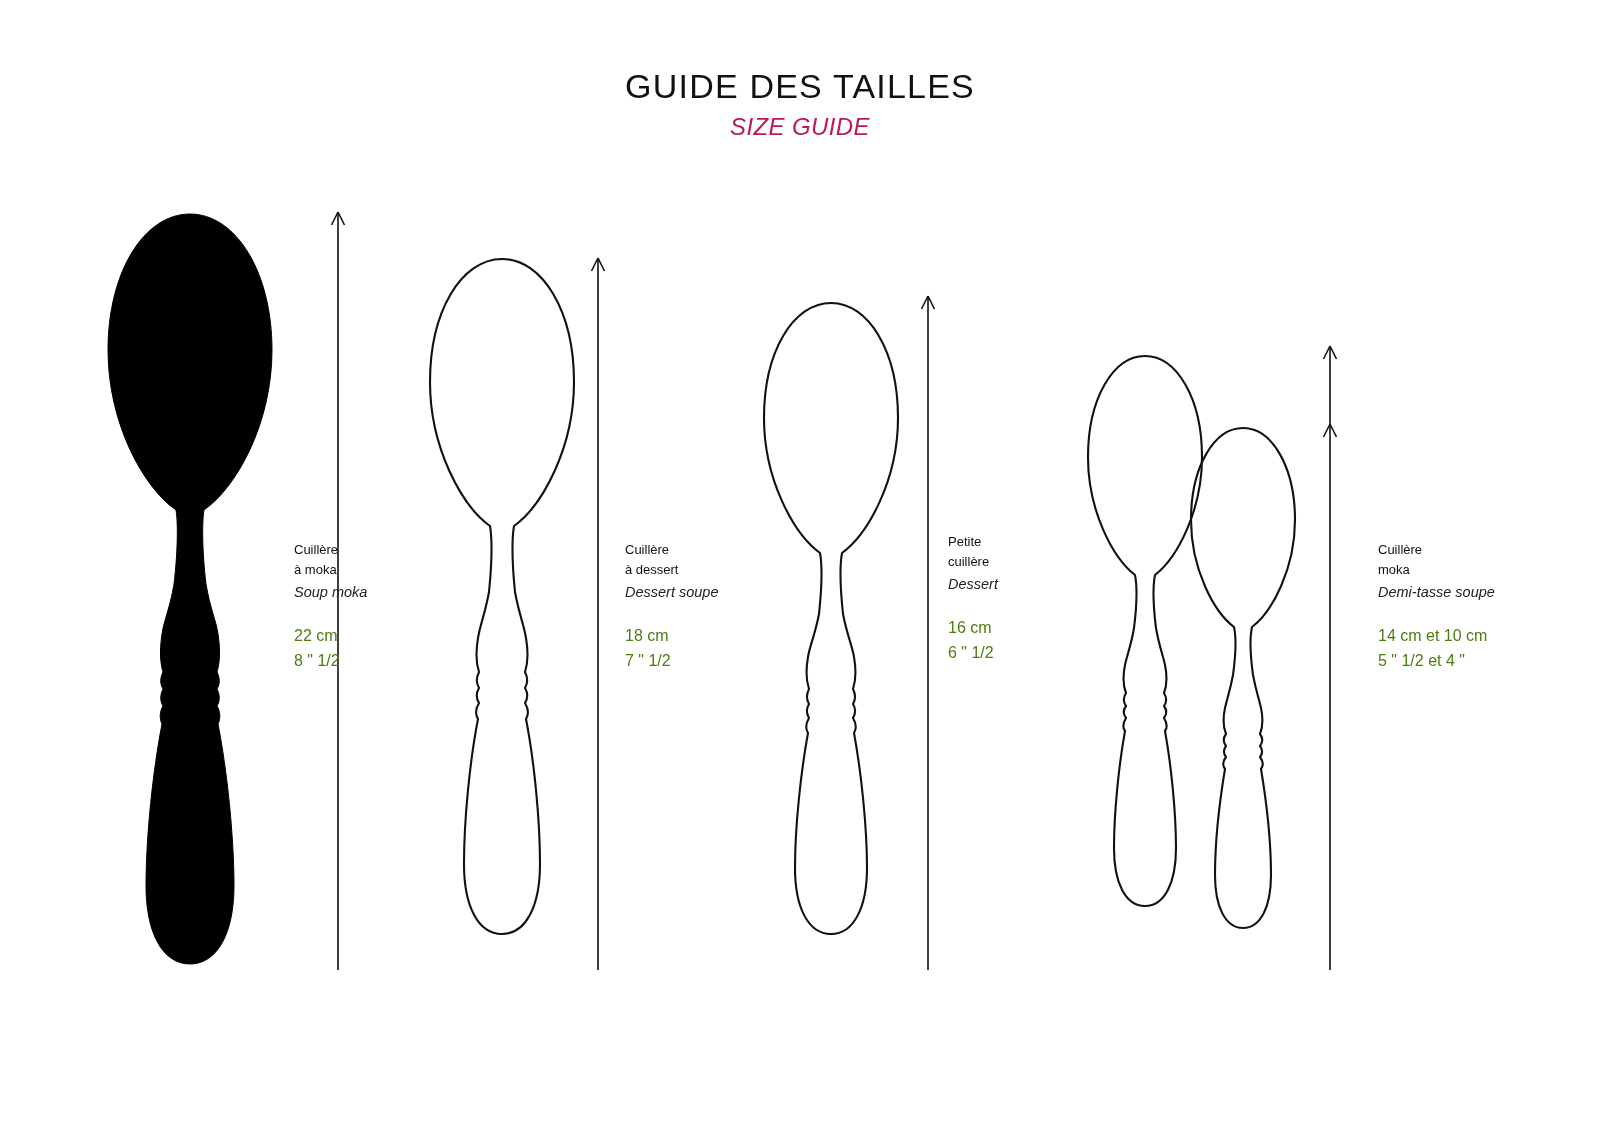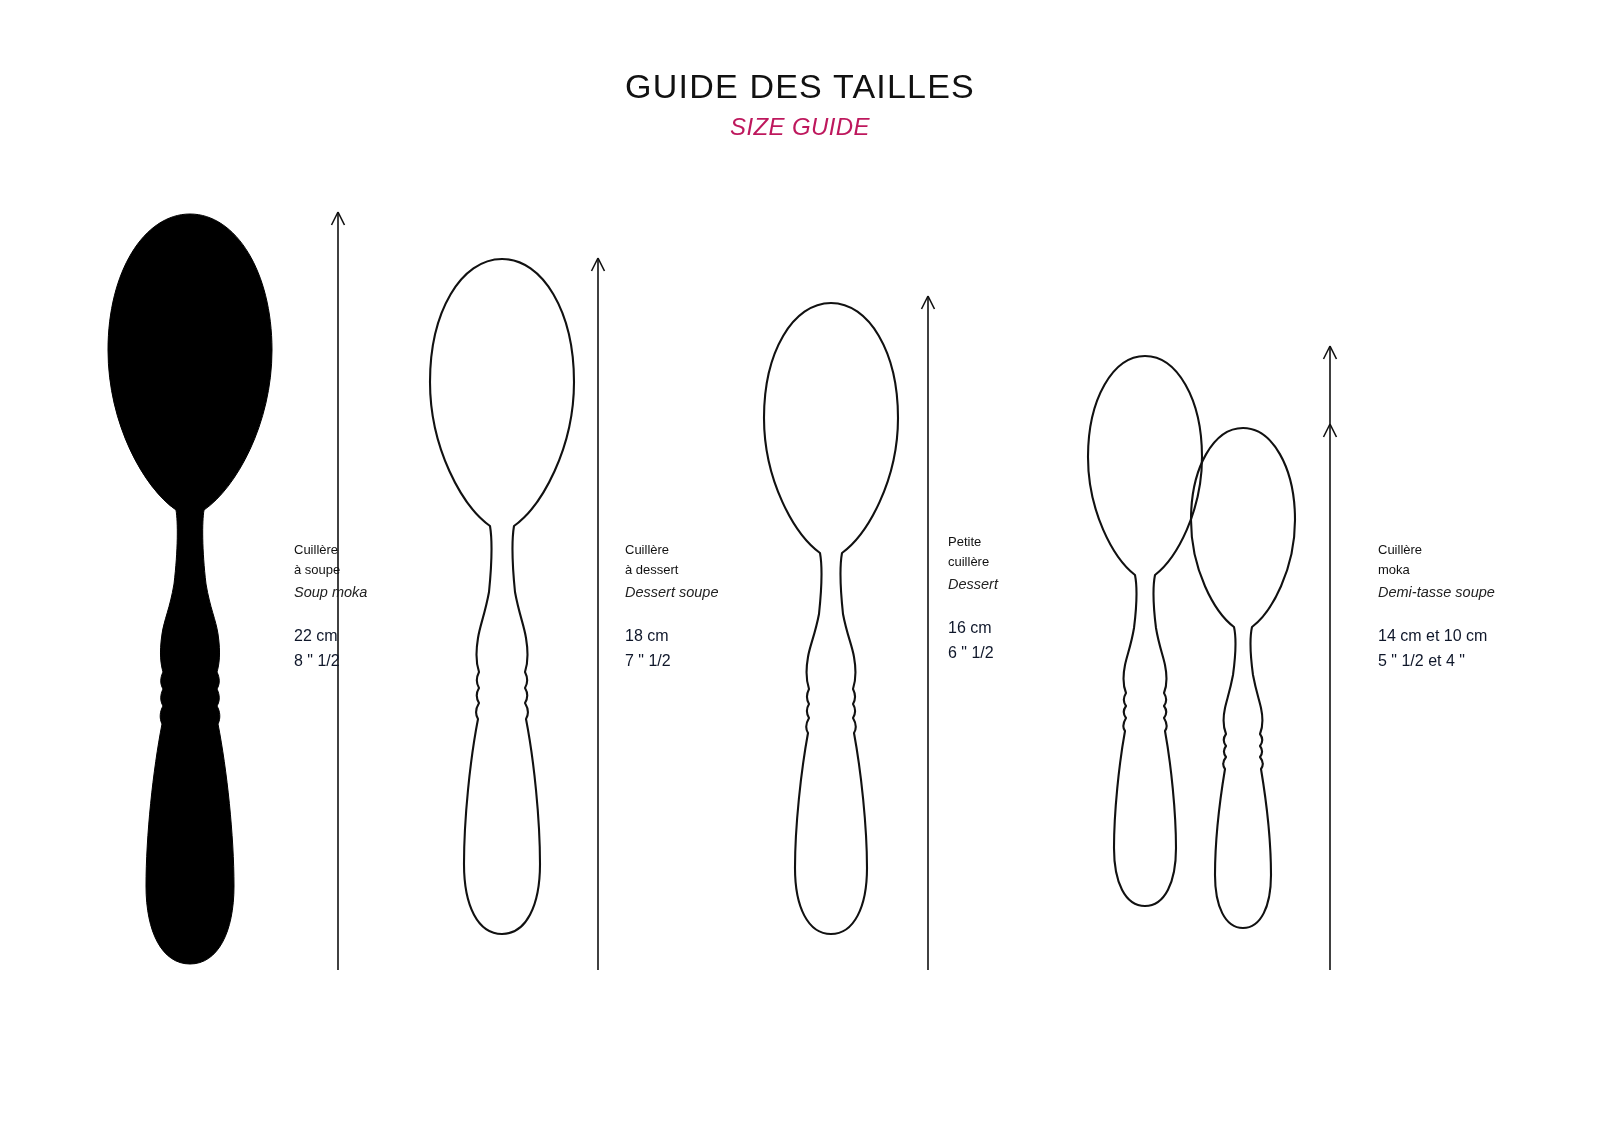"à soupe" div.name { text: soupe -> moka }
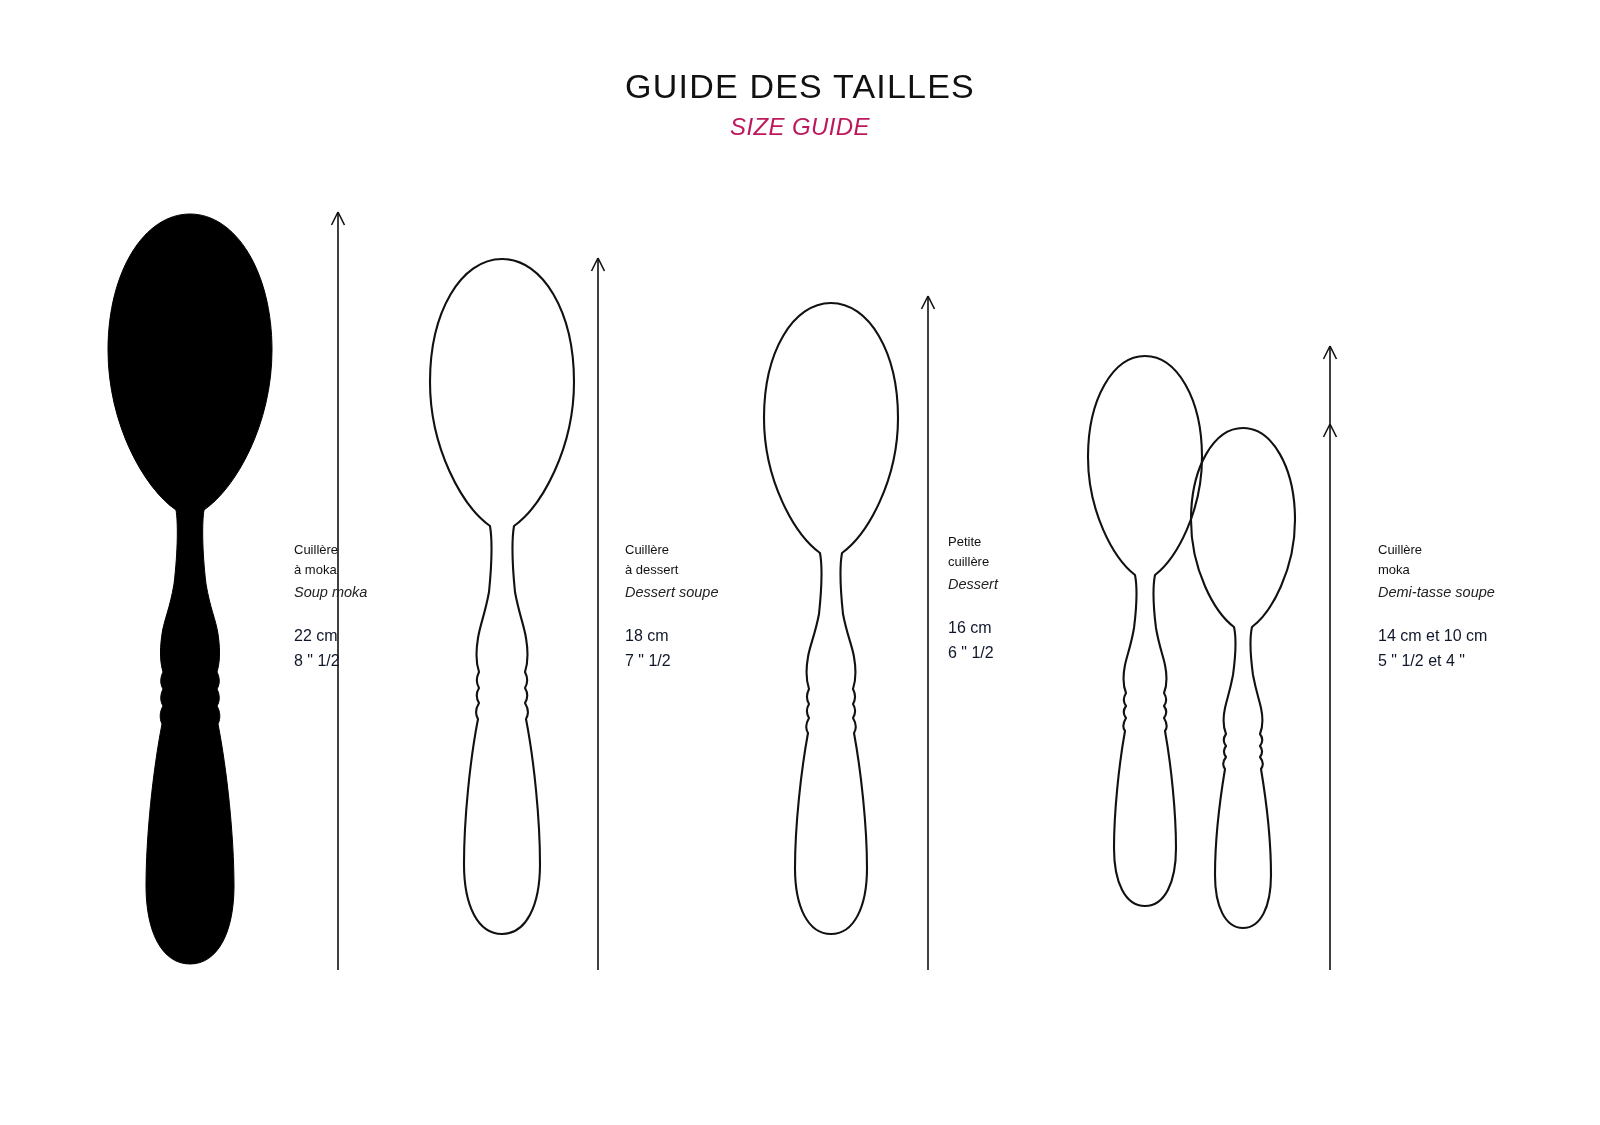"22 cm" .label .dims { color: #0f172a -> #4d7c0f }
